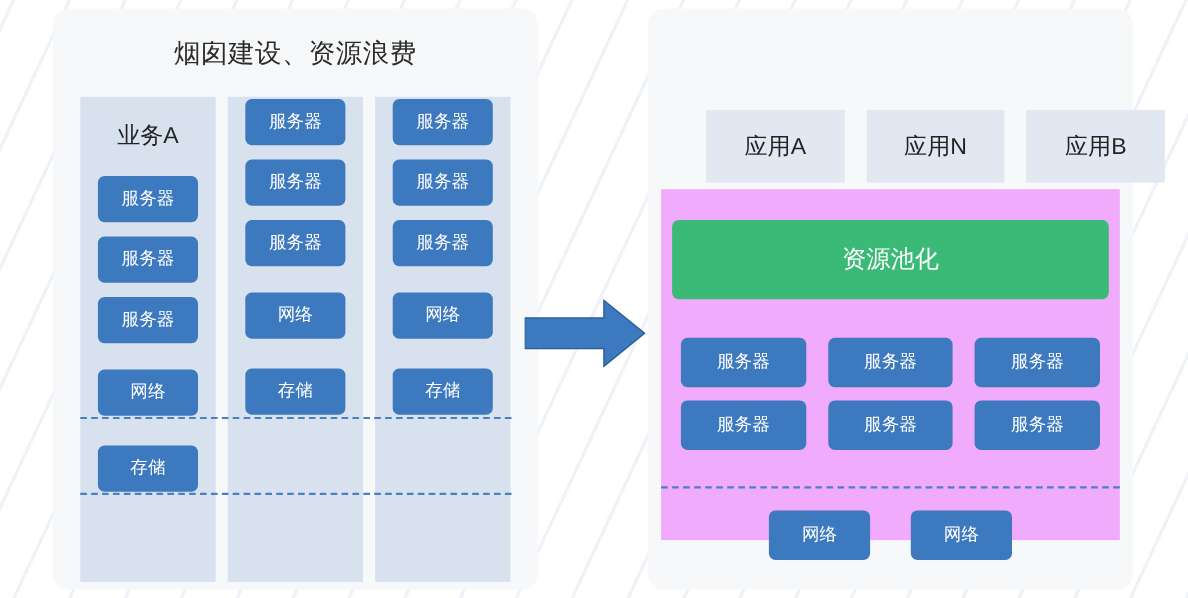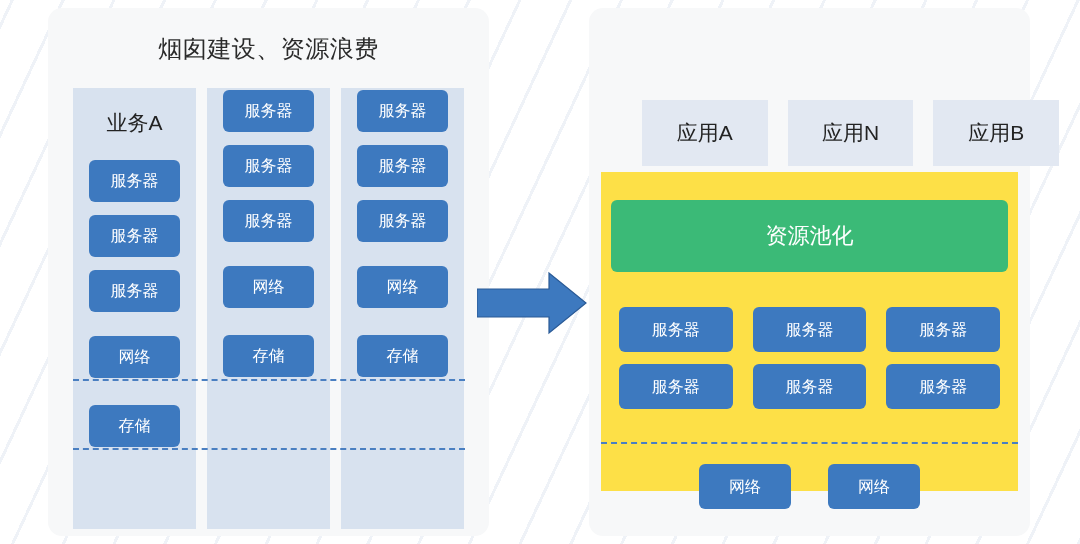"资源池化" #pool-container { background: #fde047 -> #f0abfc }
